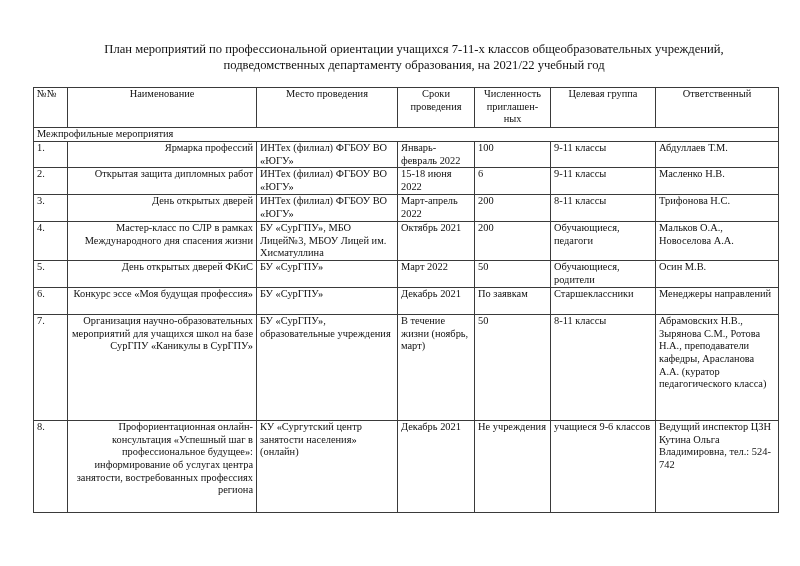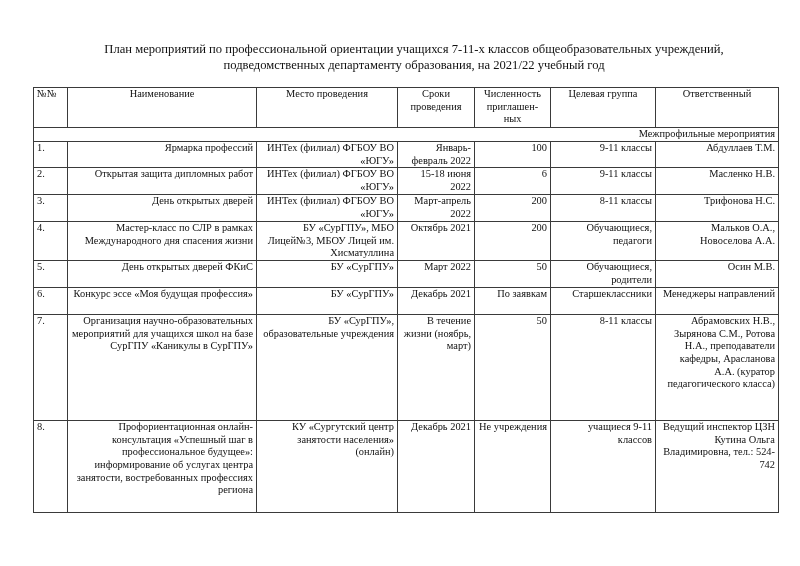"Межпрофильные мероприятия" .section-row td { text-align: right -> left }
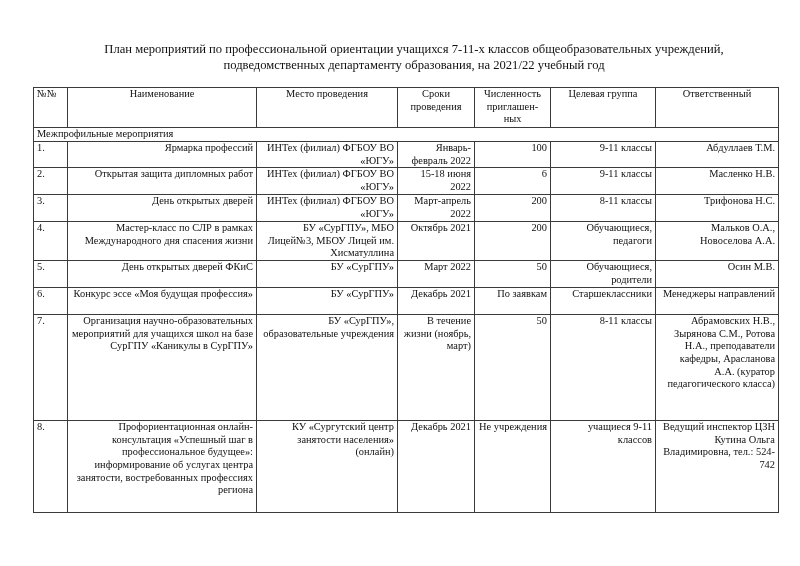"ИНТех (филиал) ФГБОУ ВО «ЮГУ»" .c-center { text-align: right -> left }
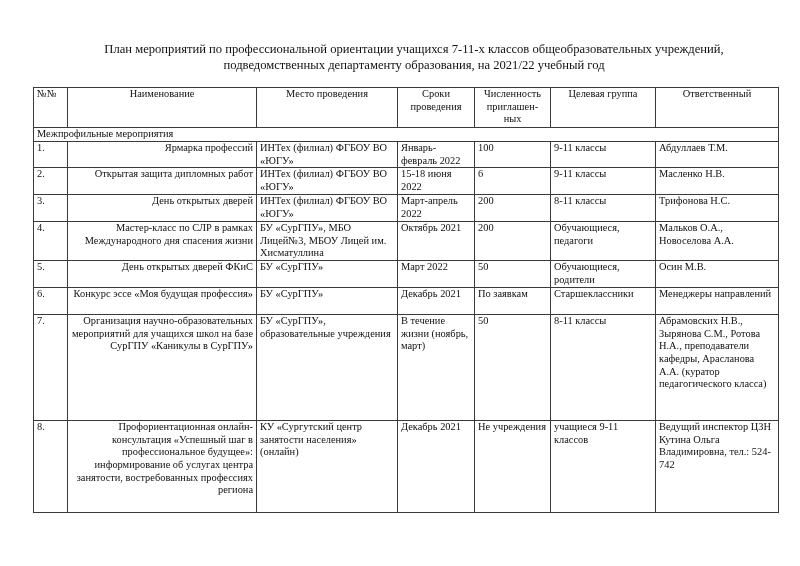"учащиеся 9-11 классов" td.c-center { text: 9-11 -> 9-6 }
